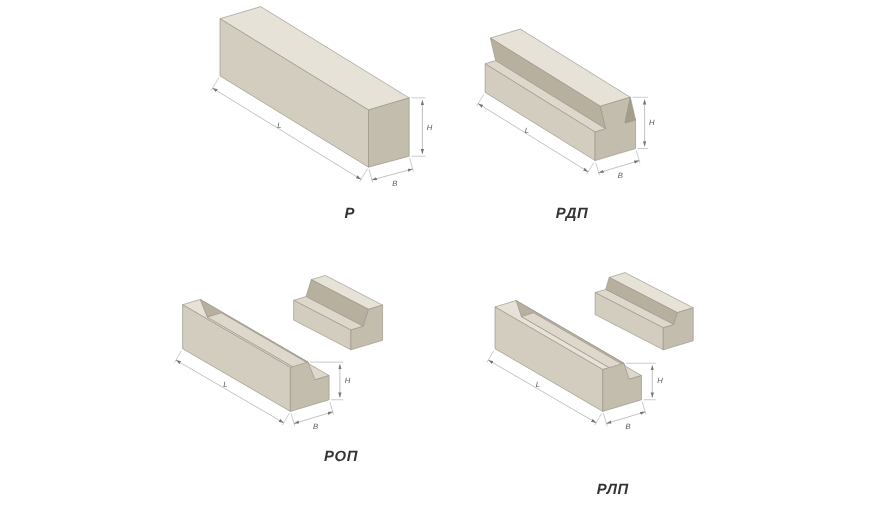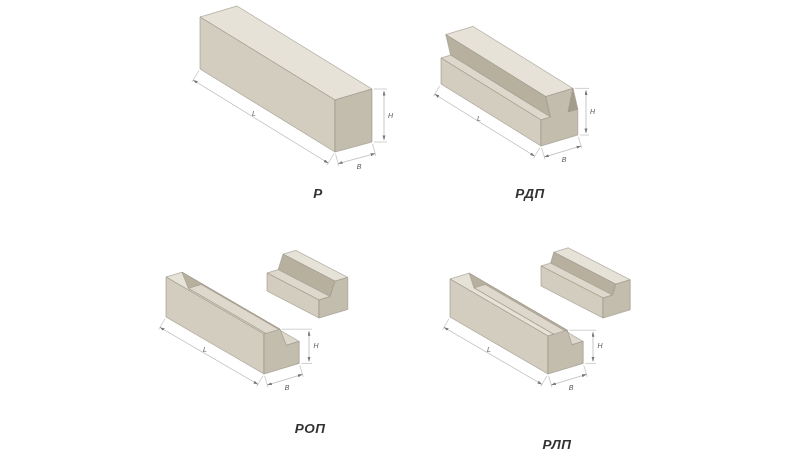"РДП" div.caption { left: 495px -> 485px }
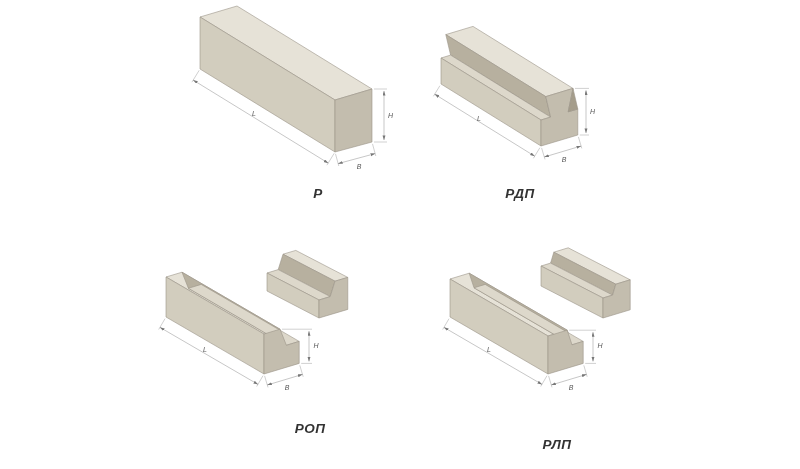"РОП" div.caption { top: 421px -> 407px }
